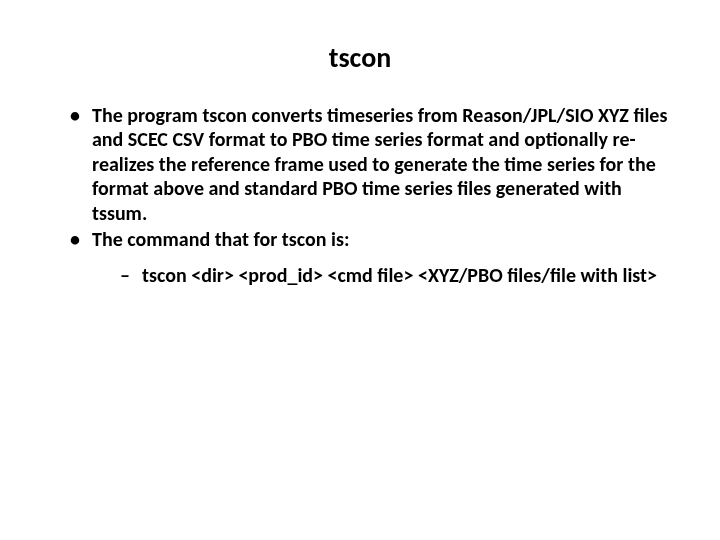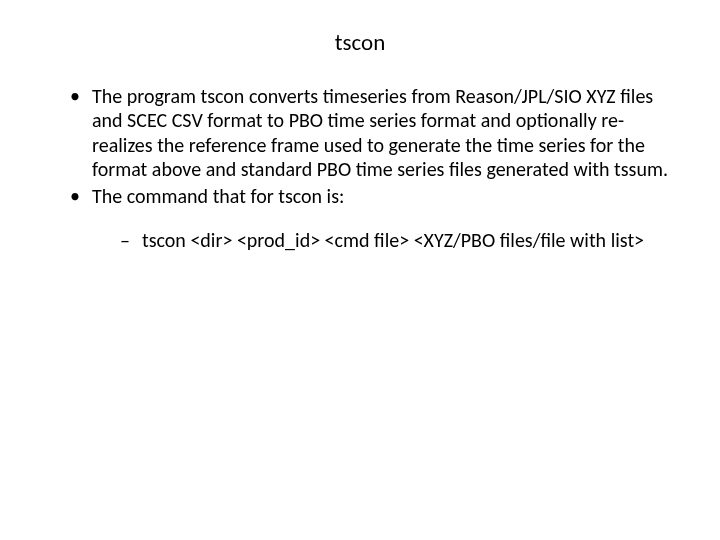"tscon" .title { font-size: 23px -> 28px; font-weight: normal -> bold; margin-top: 8px -> 20px }
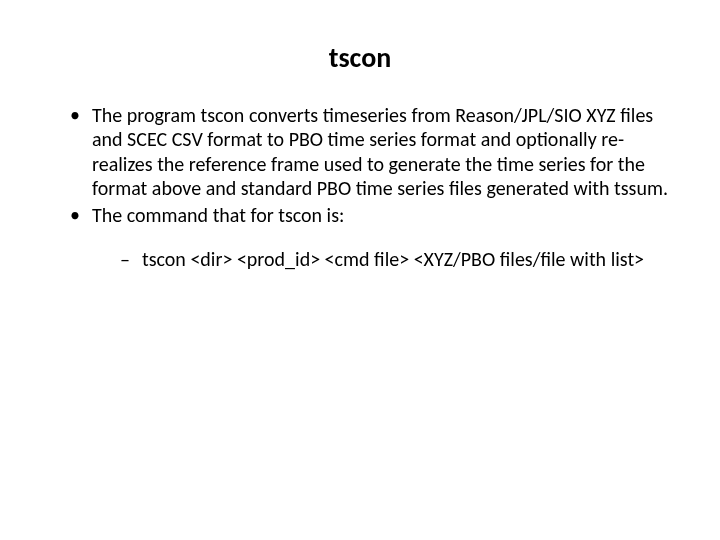"The program tscon converts timeseries" * { font-weight: none -> bold }
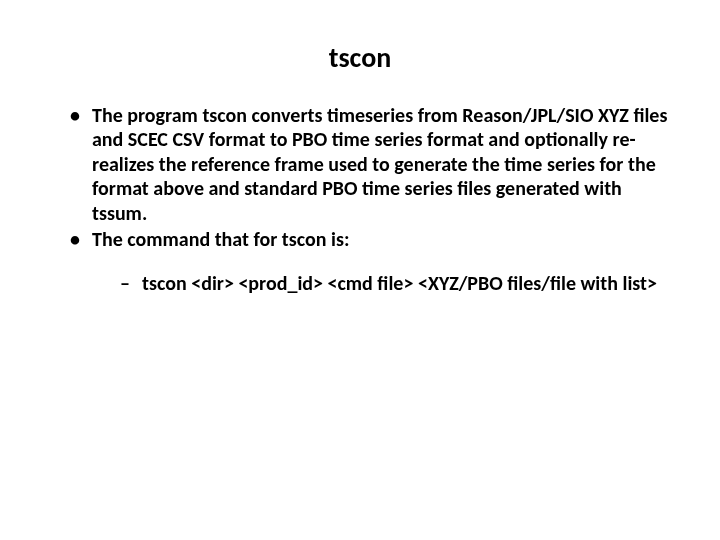"tscon <dir> <prod_id> <cmd file>" .sub-list { margin-top: 20px -> 12px }
